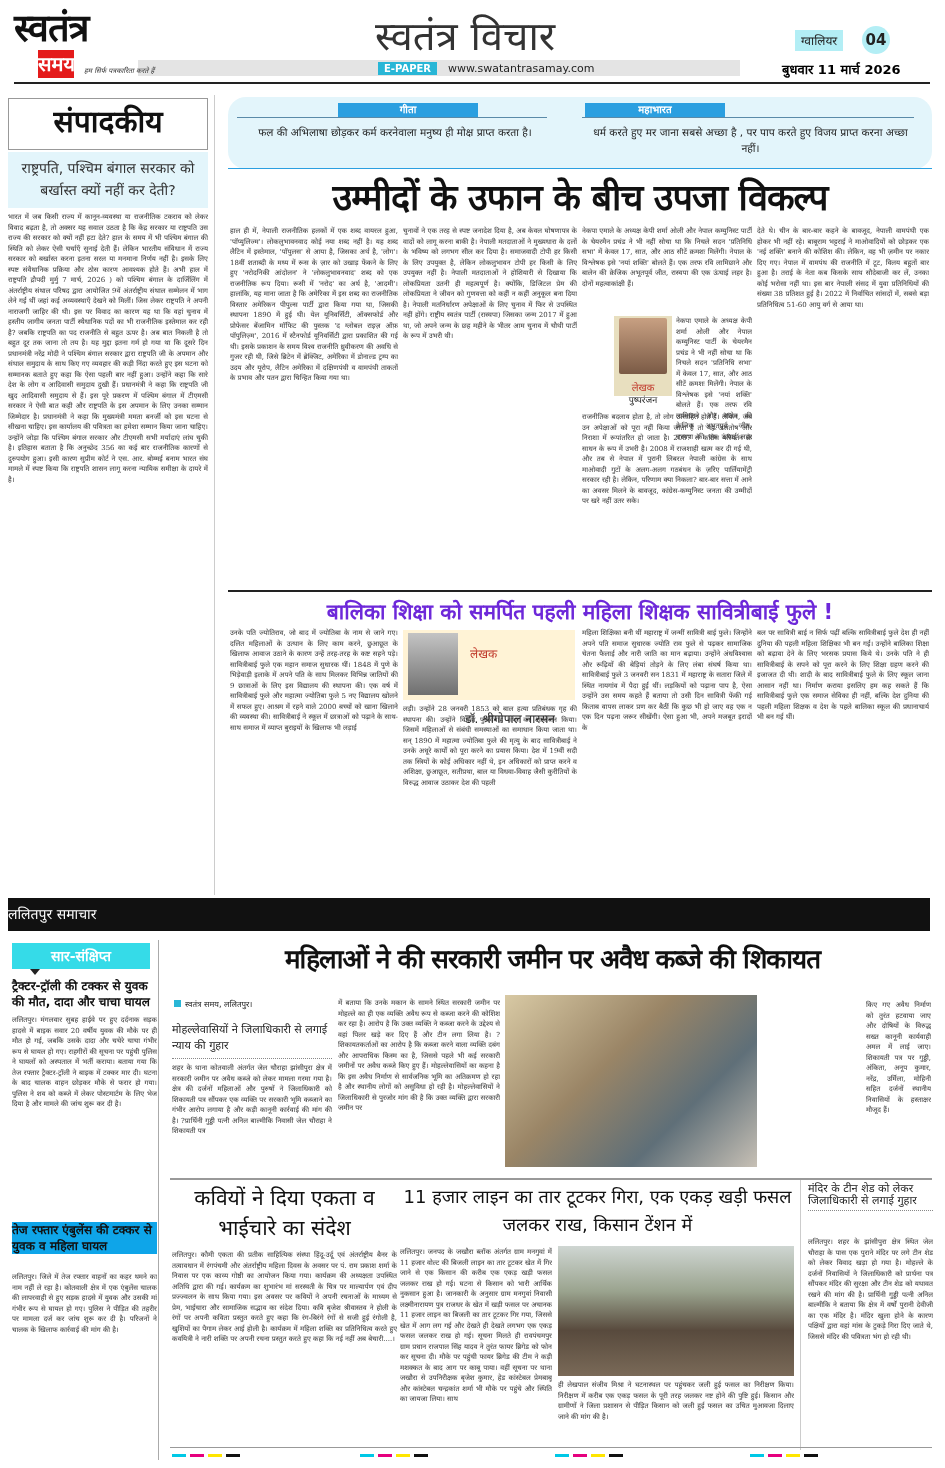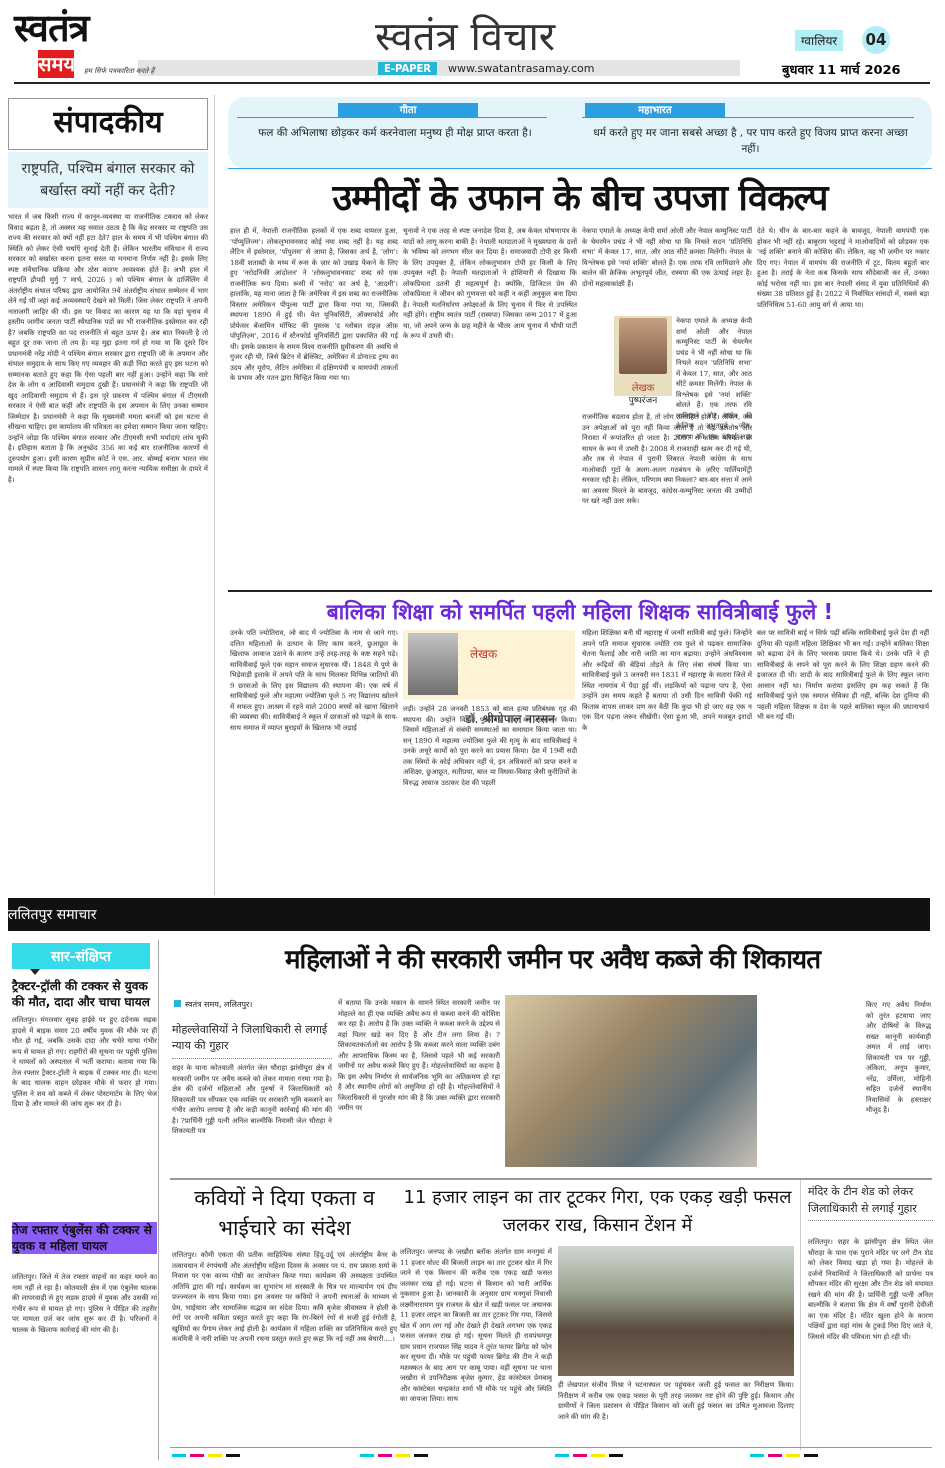"मंदिर के टीन शेड को" #h5 { line-height: 17px -> 12px }
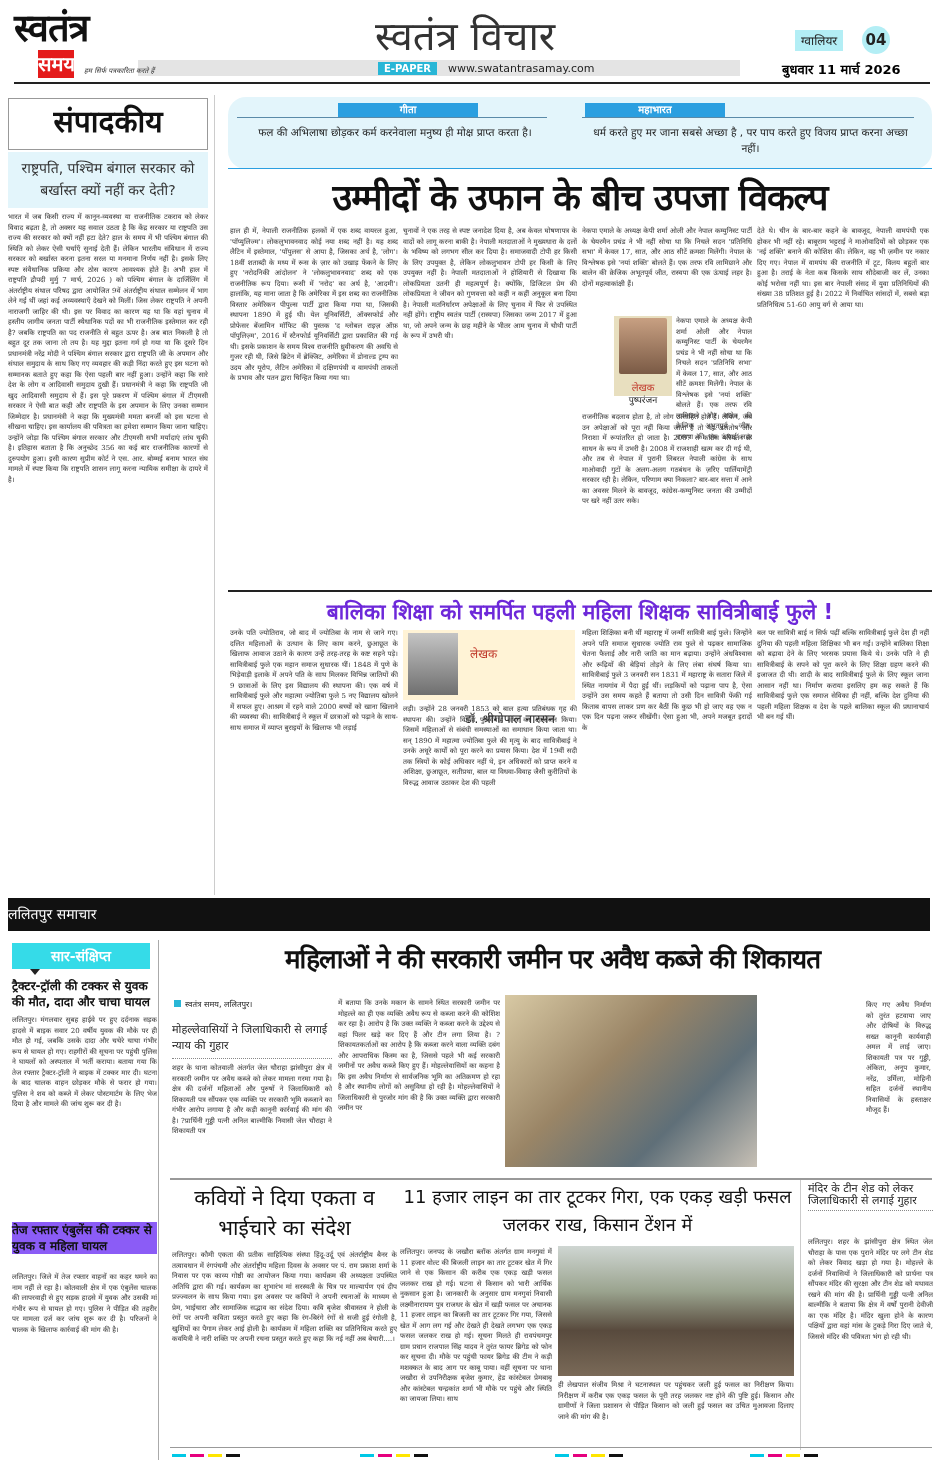"तेज रफ्तार एंबुलेंस की टक्कर" #s2head { background: #8b5cf6 -> #0ea5e9 }
